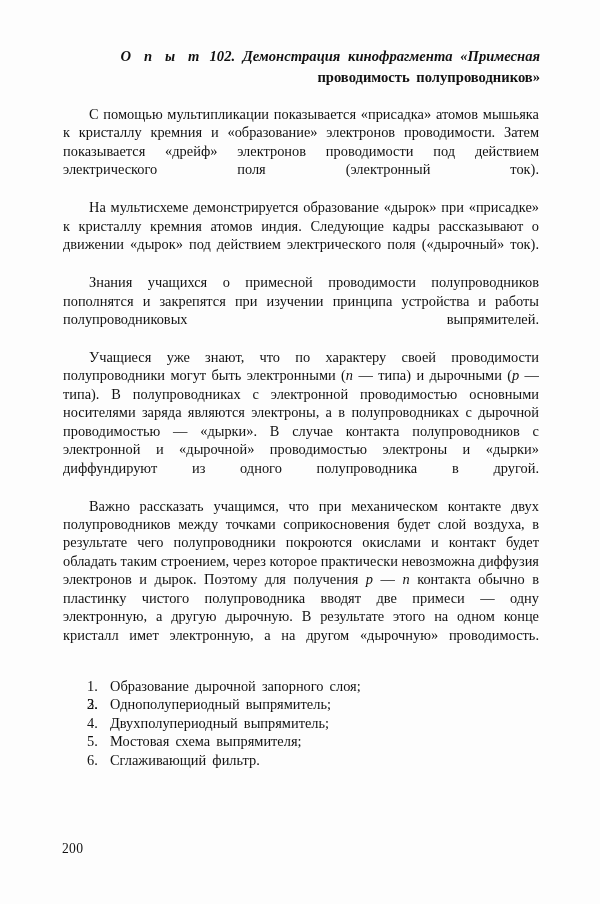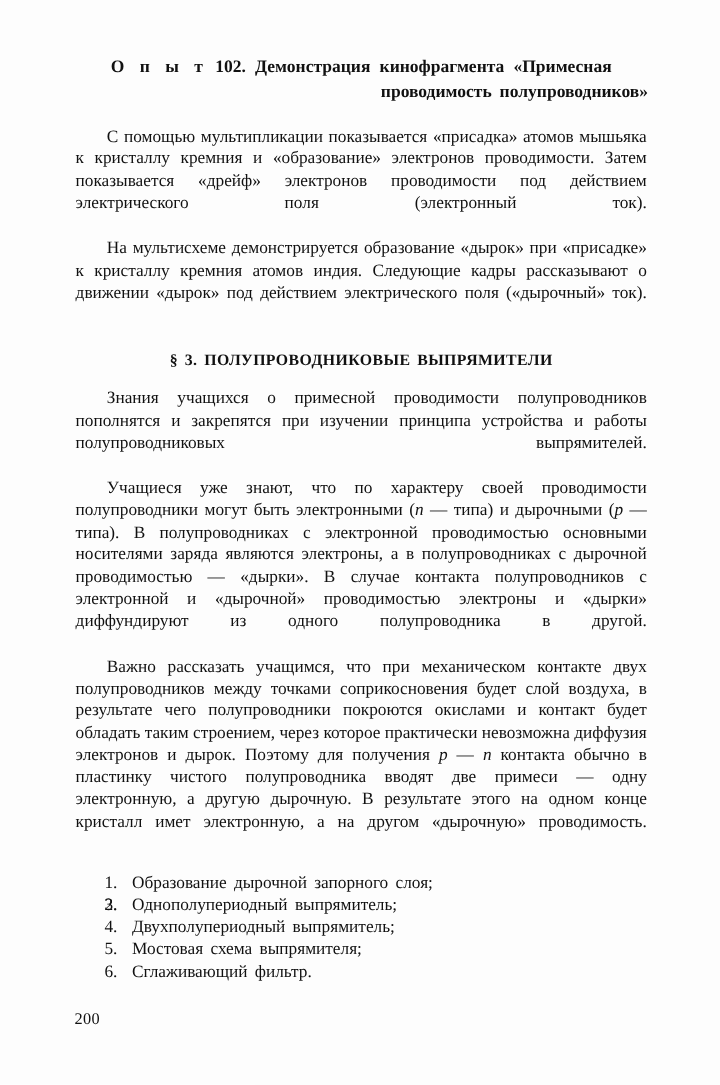"О п ы т 102." .exp-title-line1 { font-style: none -> italic; text-align: center -> right }
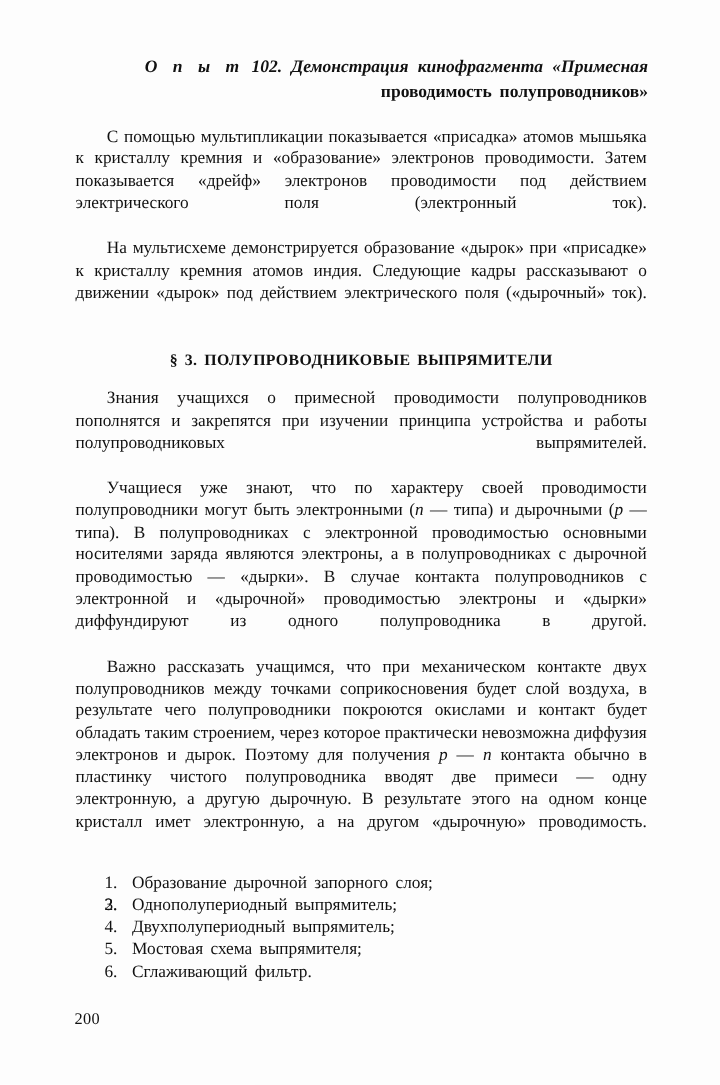"§ 3. ПОЛУПРОВОДНИКОВЫЕ ВЫПРЯМИТЕЛИ" div.sec-head { html: <div>§ 3. ПОЛУПРОВОДНИКОВЫЕ ВЫПРЯМИТЕЛИ</div> -> none }
